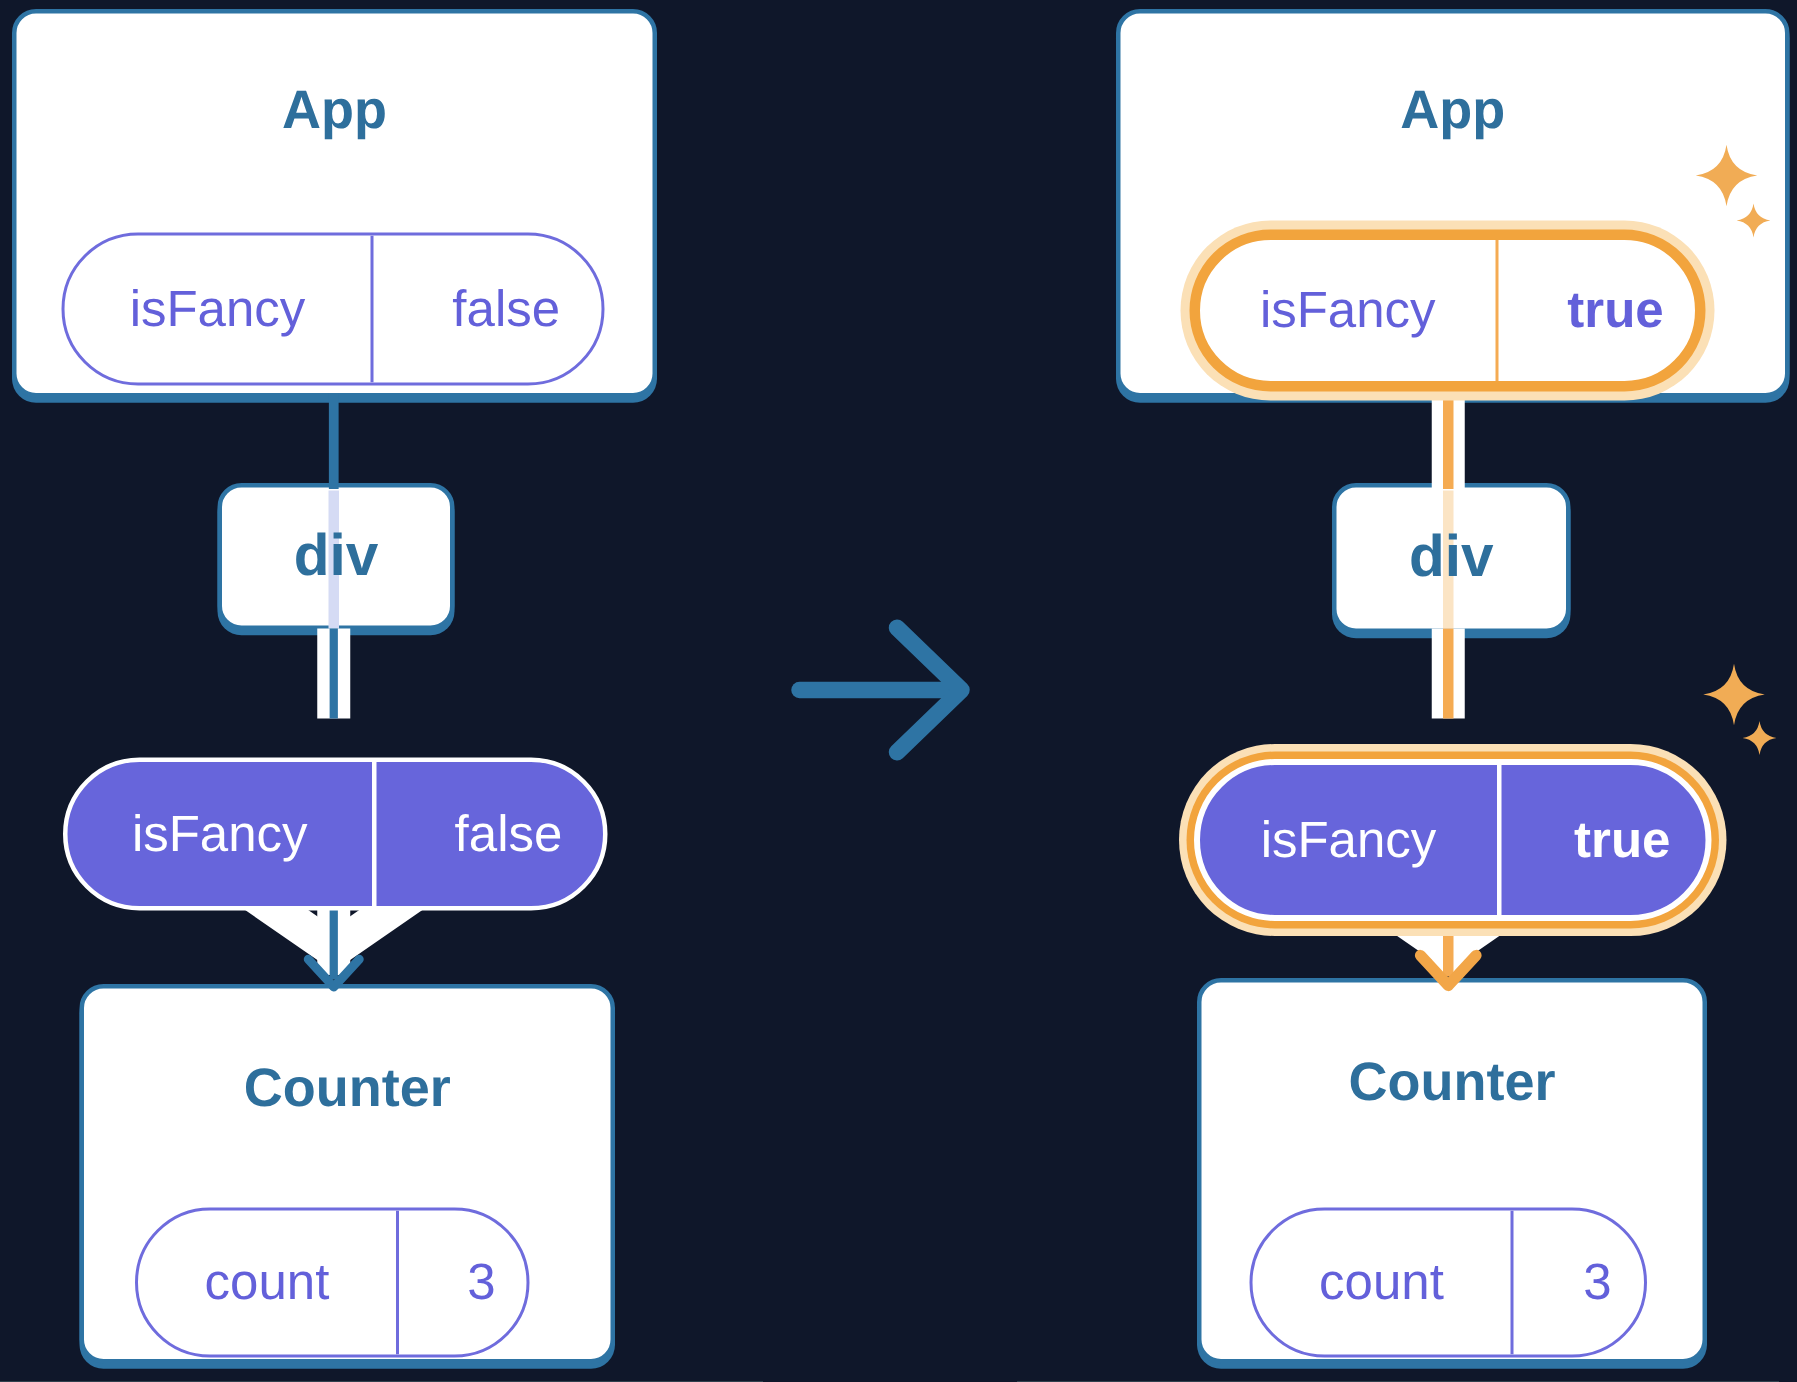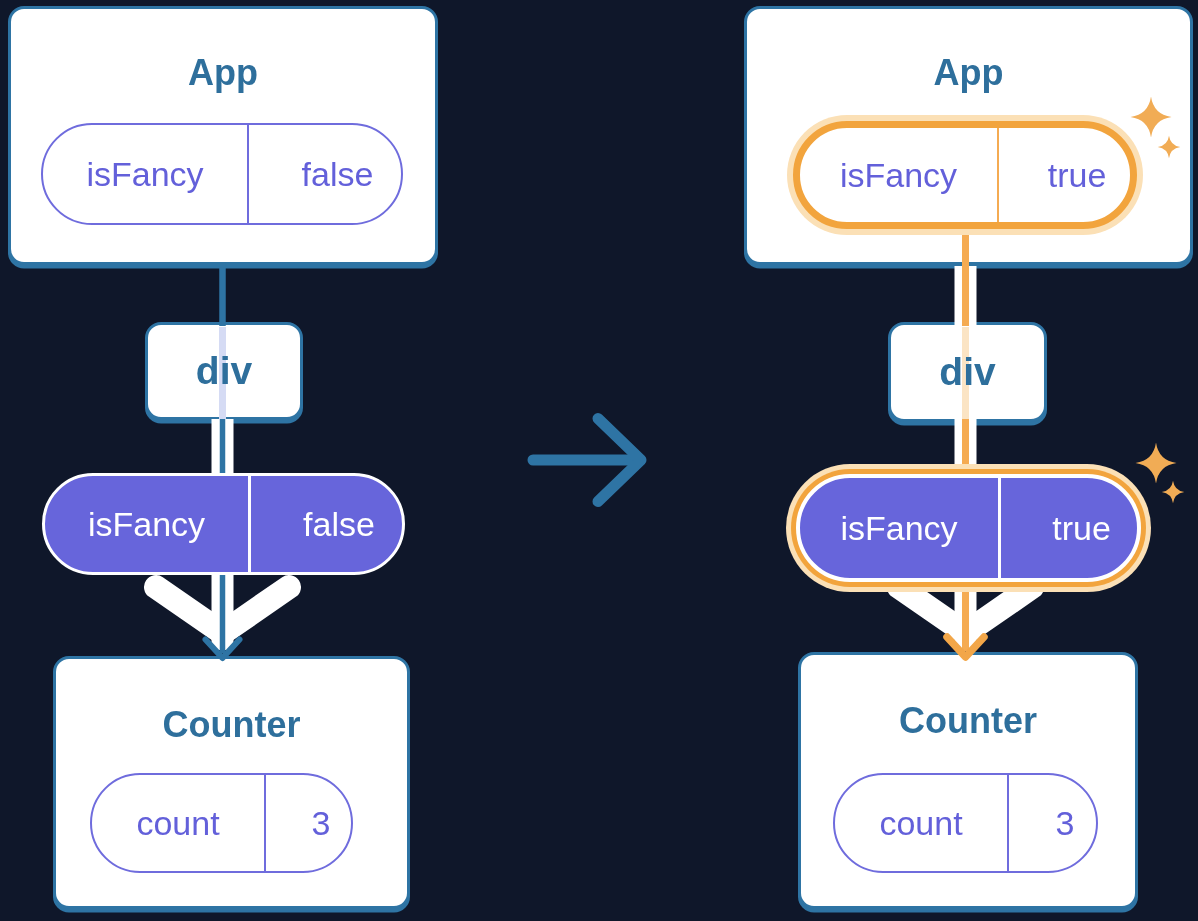"isFancy" .pill { margin-top: none -> 32px }
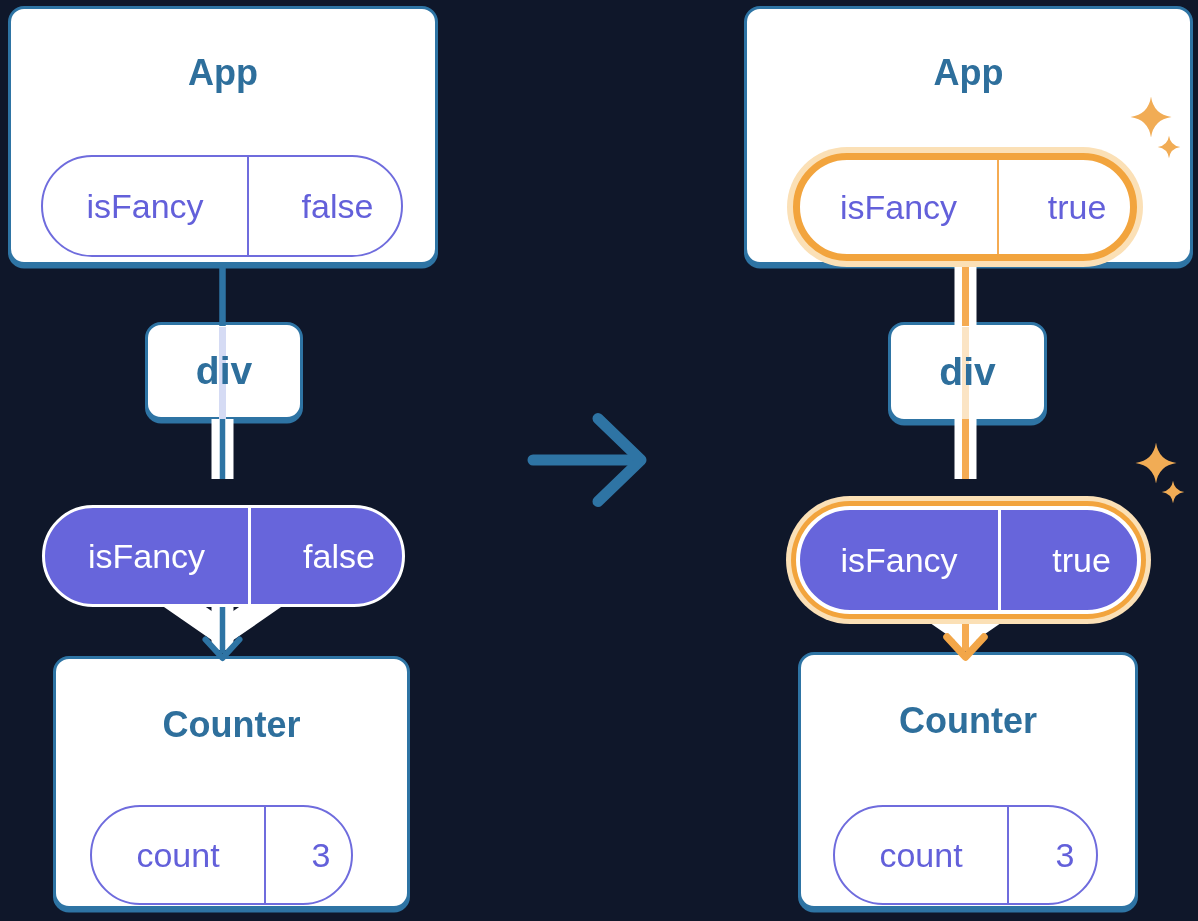"true" .bold { font-weight: 400 -> 700 }
